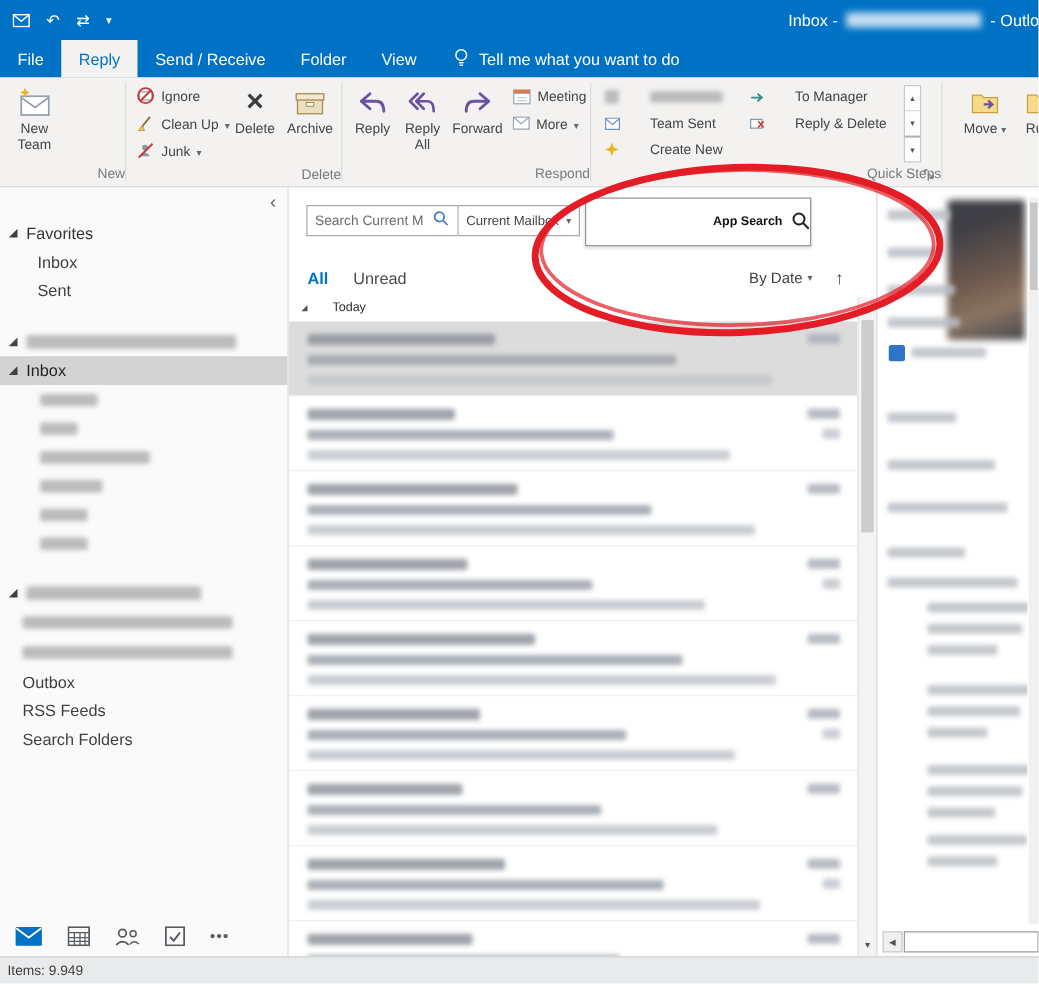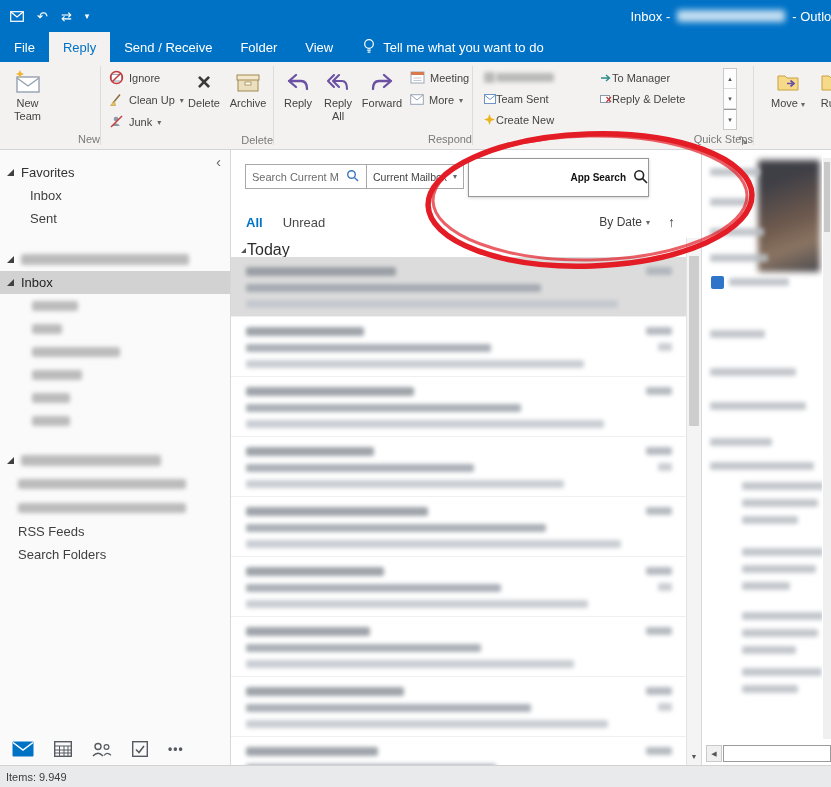"To Manager" .qsitem { gap: 0 -> 24px }
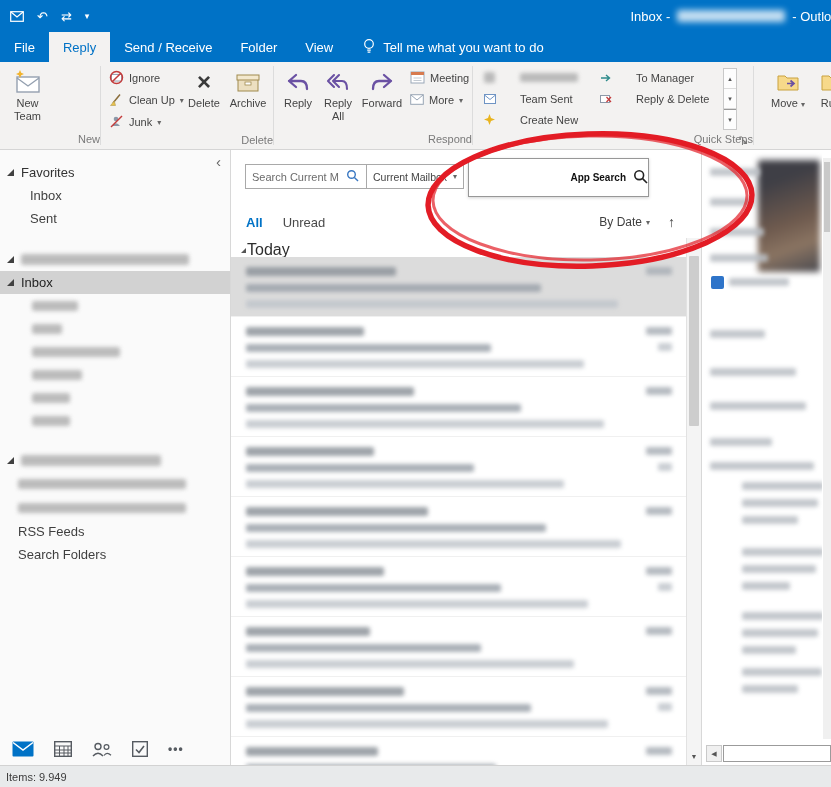"Favorites" .fp-header.first { margin-top: 10px -> 24px }
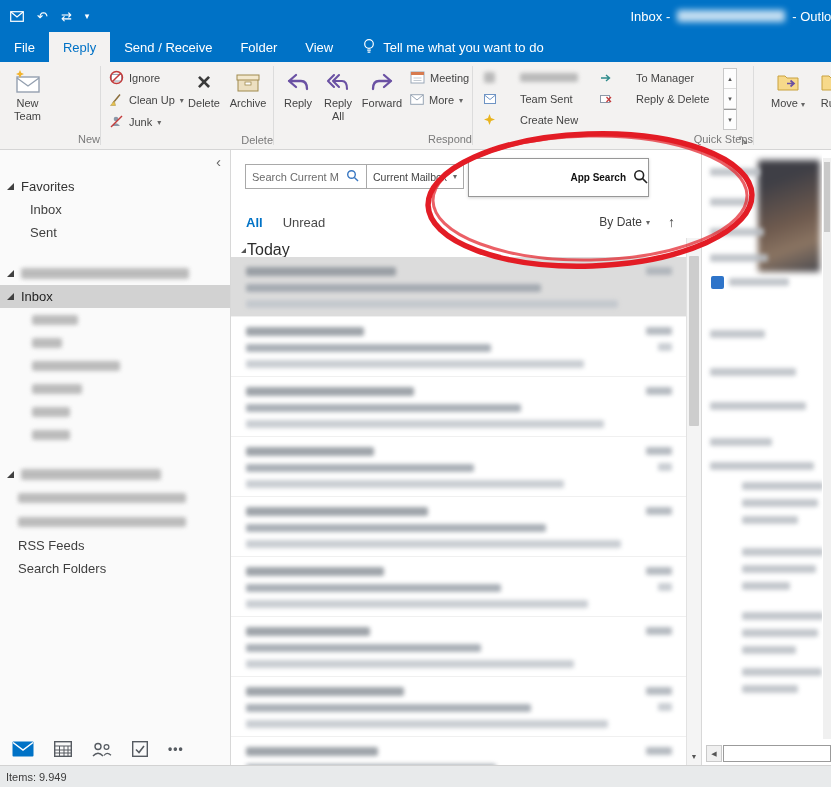"Today" .todayhdr { font-size: 16px -> 10px; gap: 1px -> 20px }
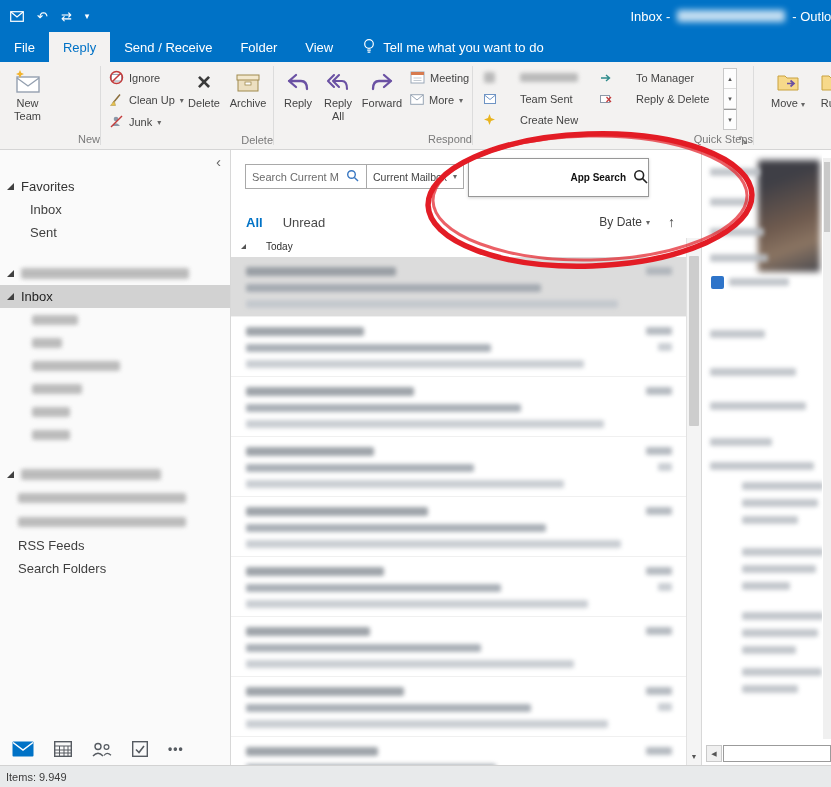"Outbox" div.fp-item { html: none -> <div>Outbox</div> }
